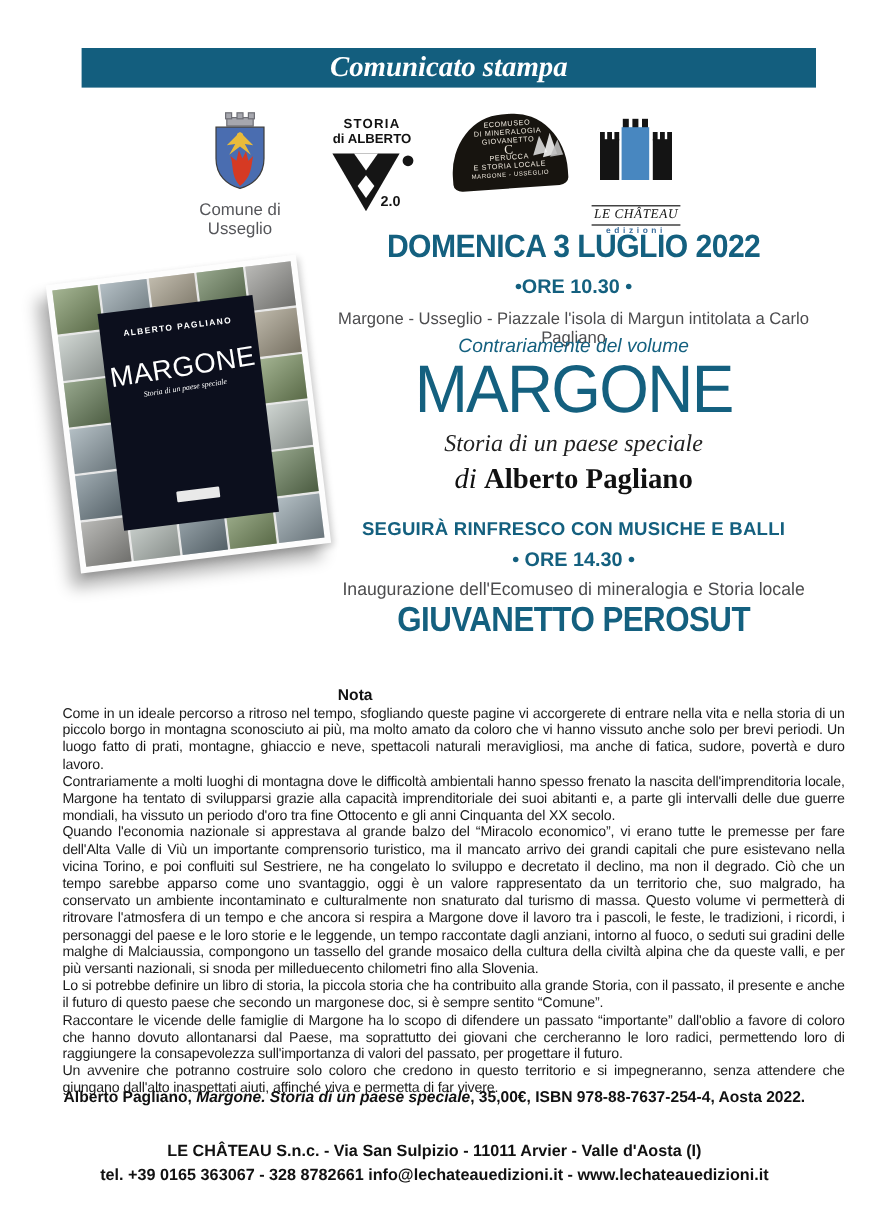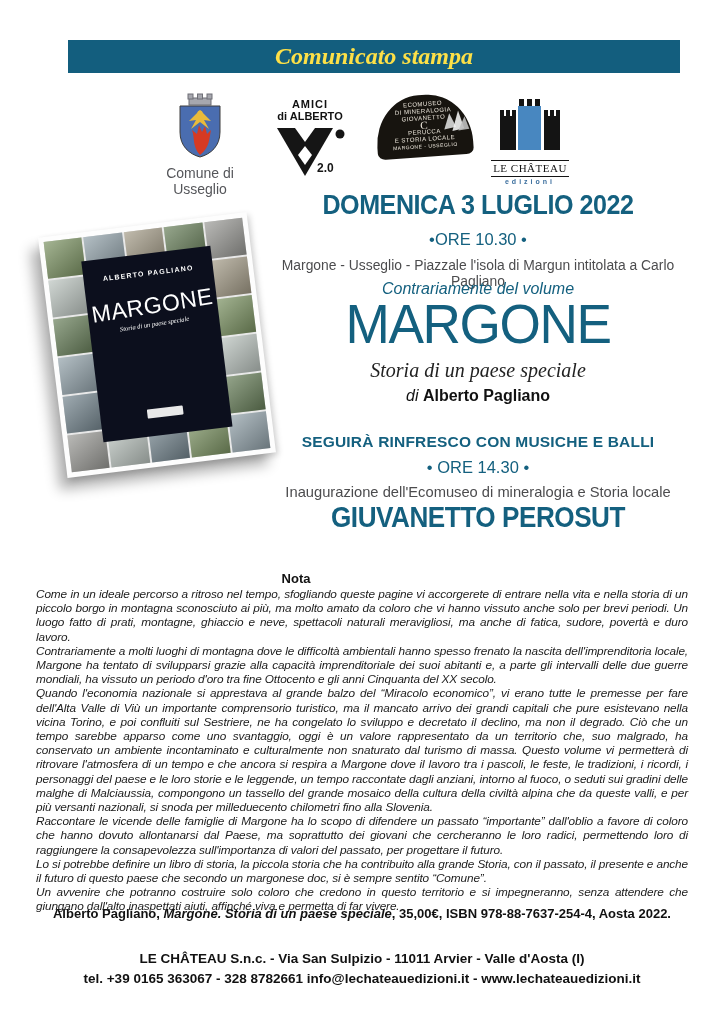"Comunicato stampa" .banner { color: #fde047 -> #ffffff }
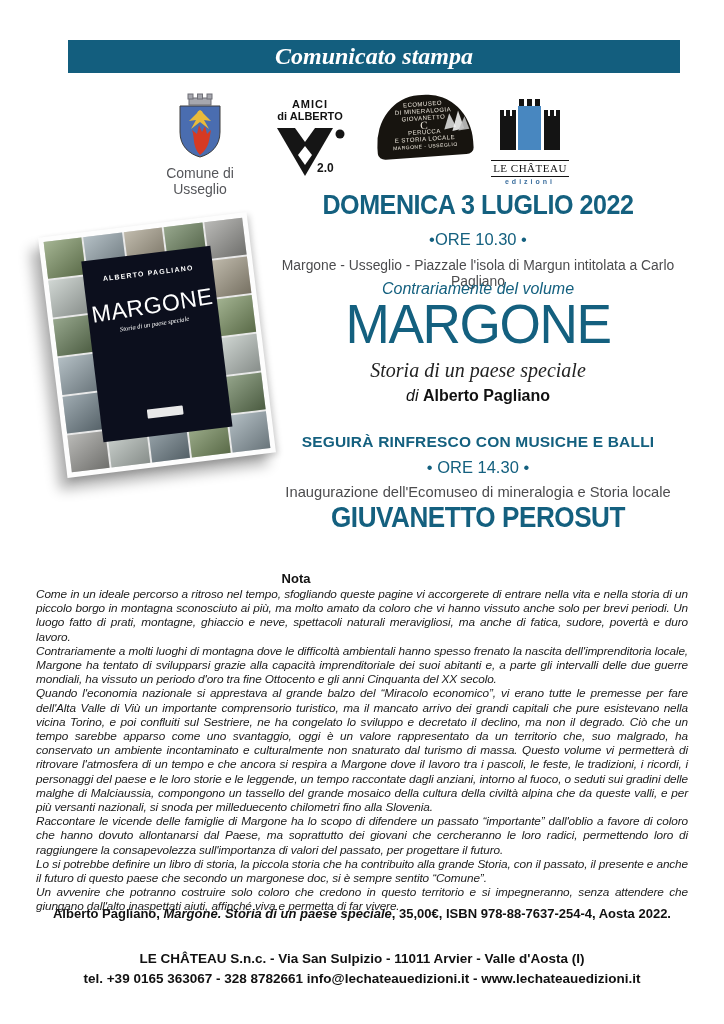"AMICI" div.amici-t1 { text: AMICI -> STORIA }
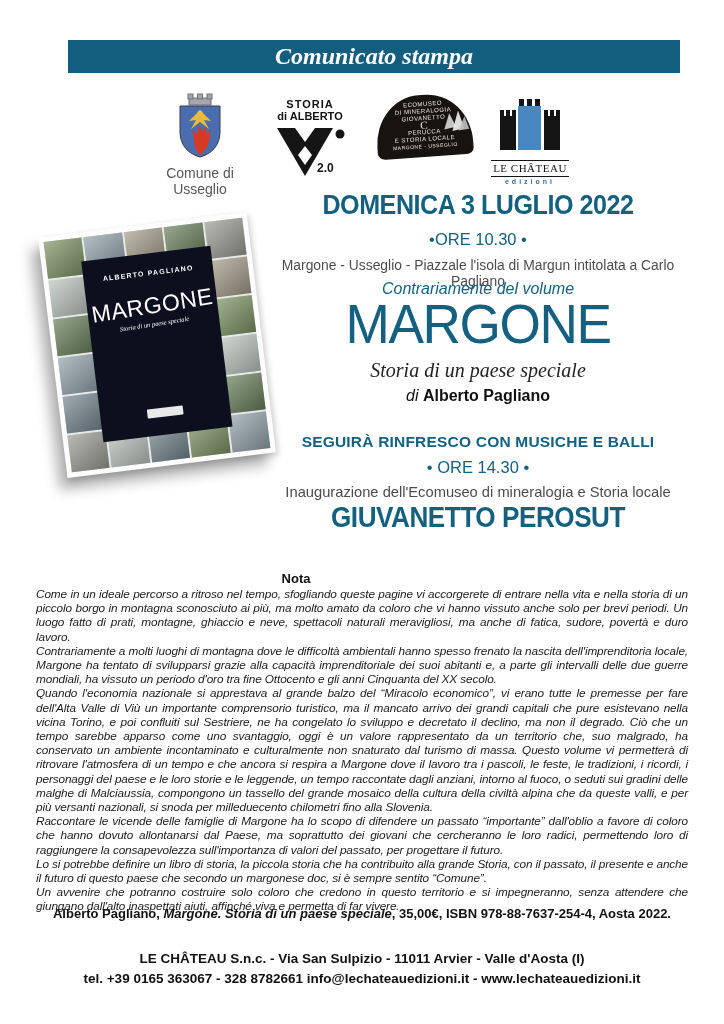"LE CHÂTEAU" .chateau-name { font-style: none -> italic; margin-top: 4px -> 14px }
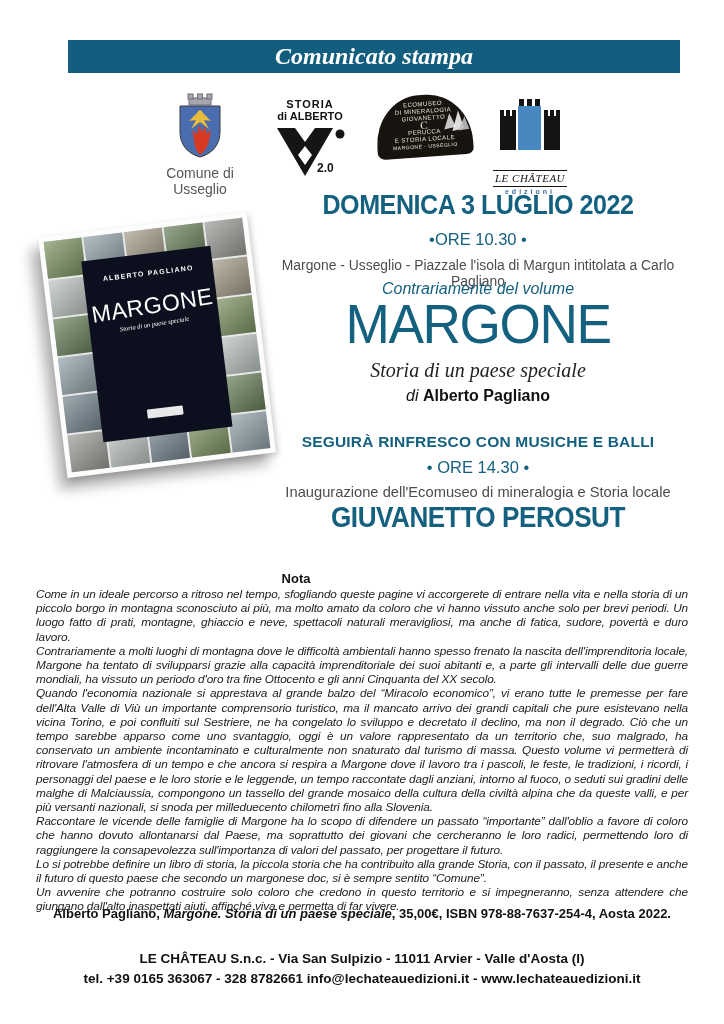"•ORE 10.30 •" .ev-time1 { font-weight: normal -> bold }
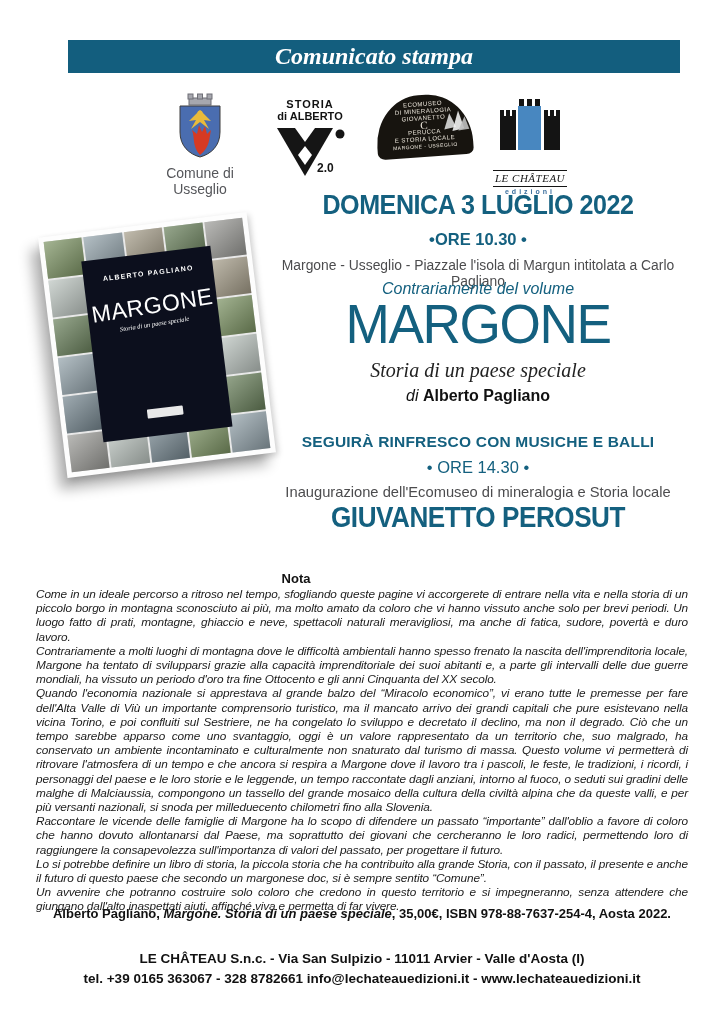"di Alberto Pagliano" .ev-author { font-family: Liberation Sans, sans-serif -> Liberation Serif, serif; font-size: 16px -> 24px }
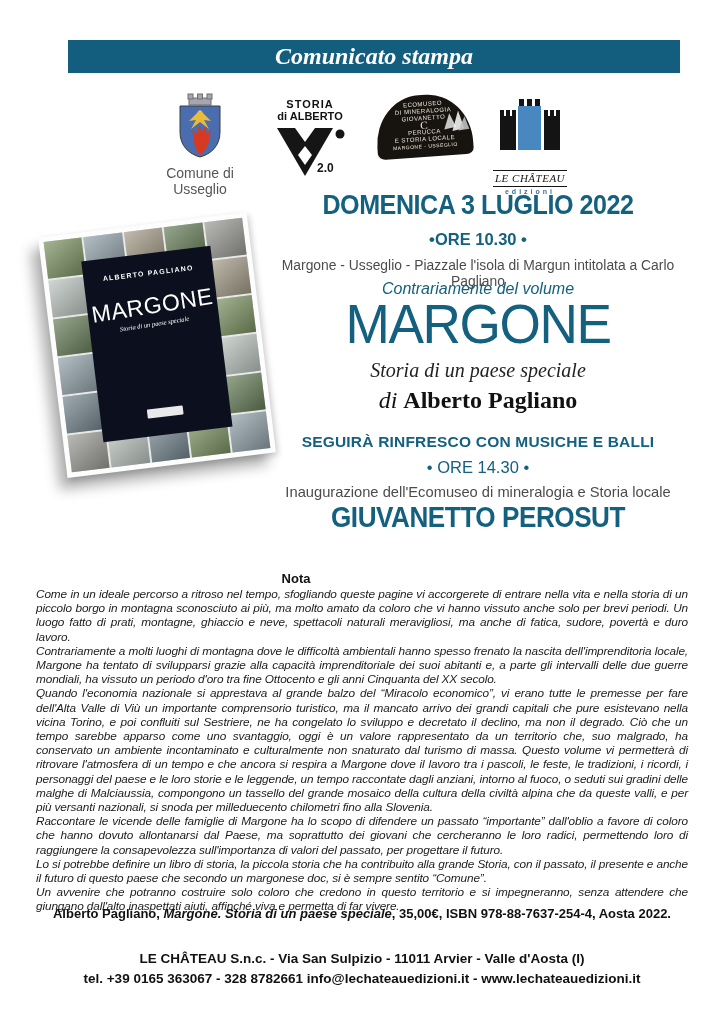"• ORE 14.30 •" .ev-time2 { font-weight: normal -> bold }
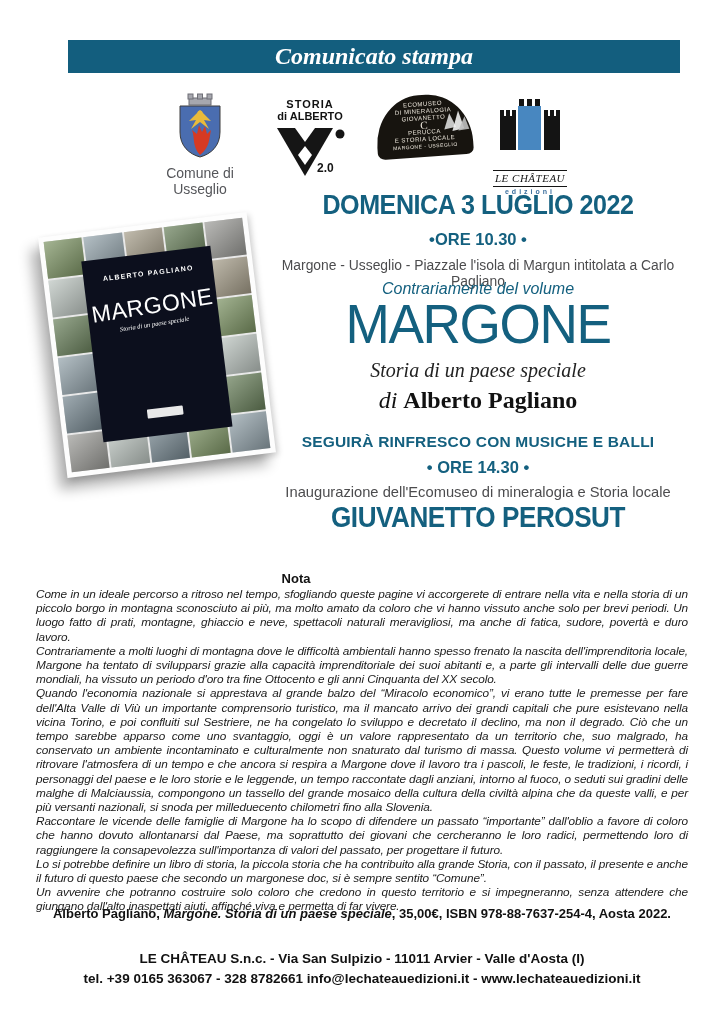"Come in un ideale percorso" .nota-b { font-style: italic -> none; left: 36px -> 52px }
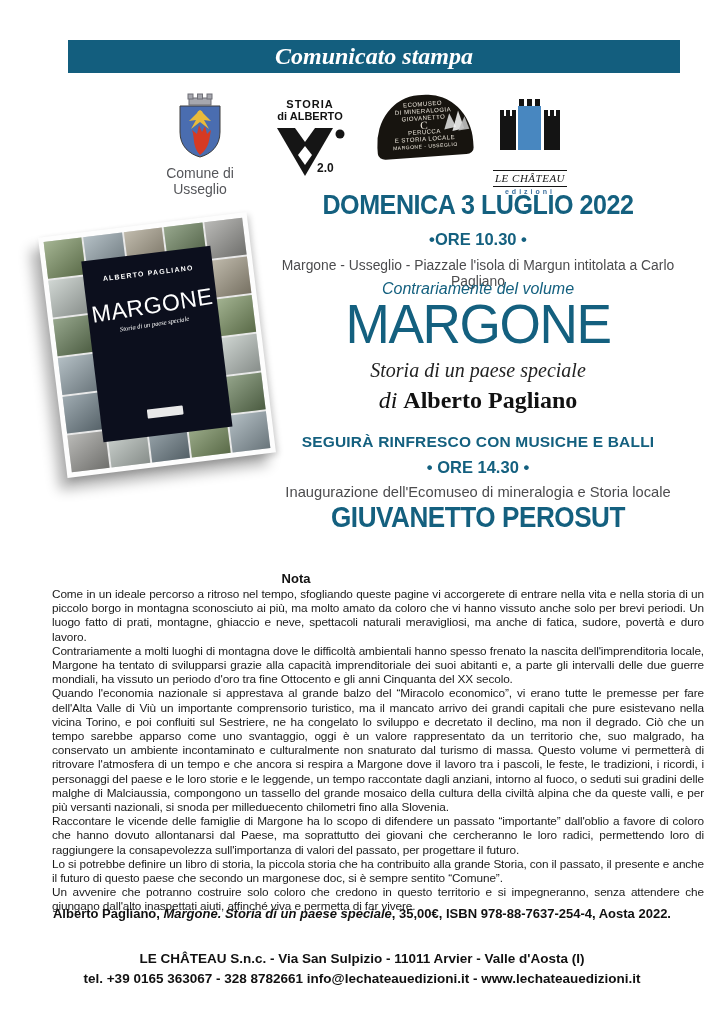"Raccontare le vicende delle famiglie" p { order: before "Lo si potrebbe definire un" -> after "Lo si potrebbe definire un" }
